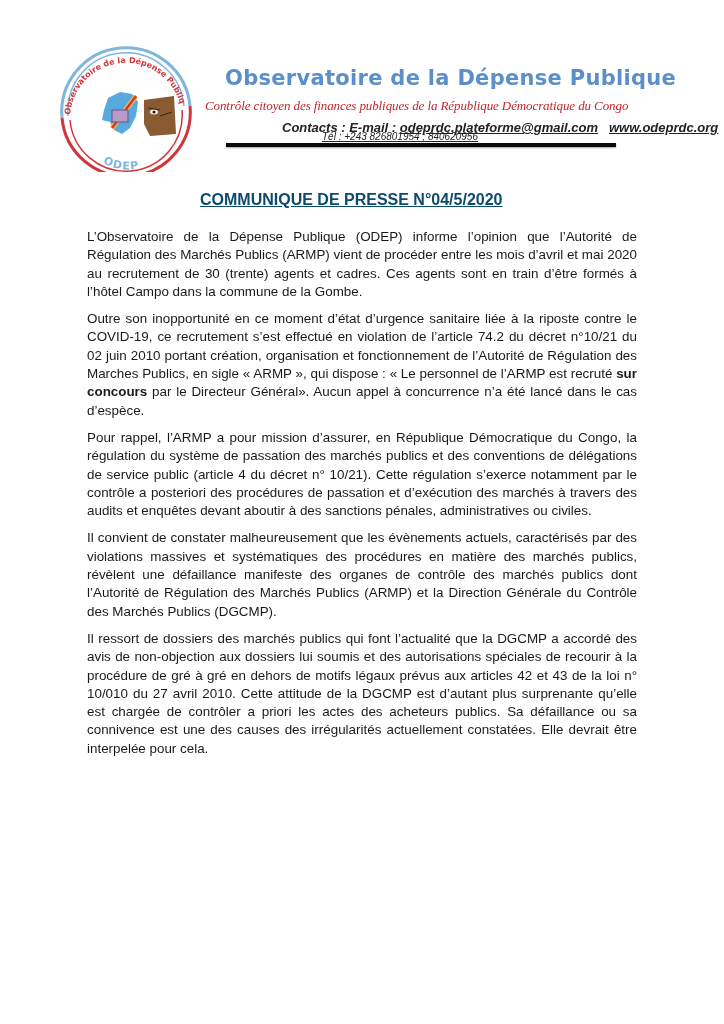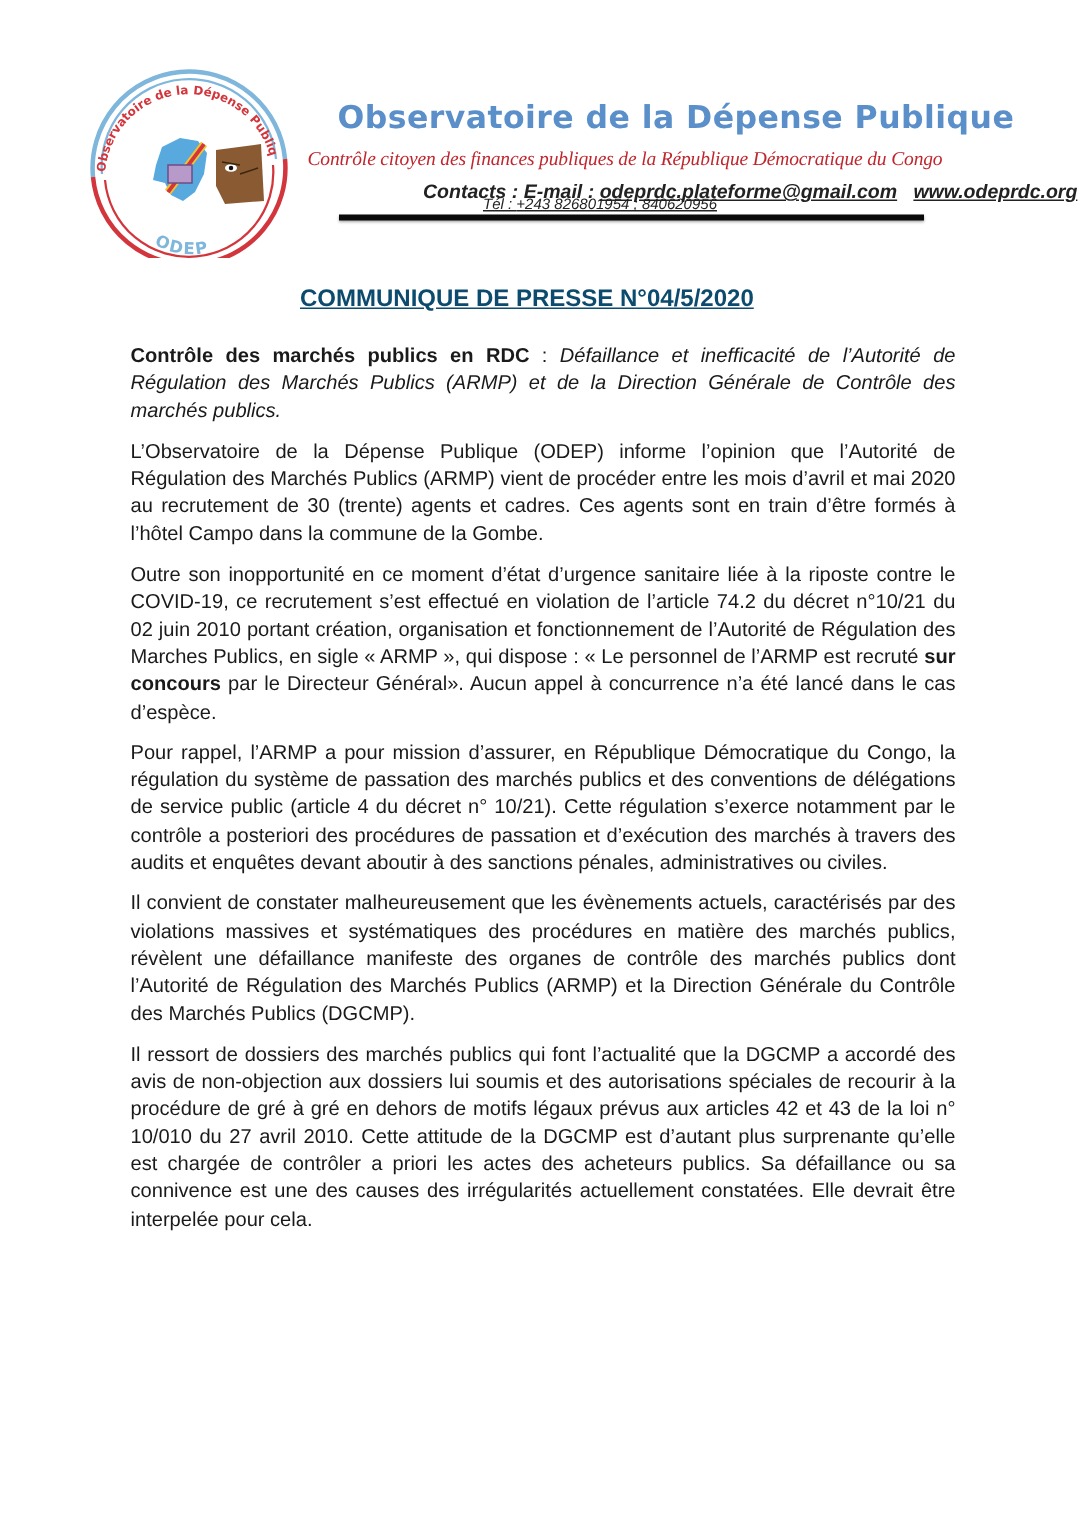"Contrôle des marchés publics en" p.lead { html: <p><b>Contrôle des marchés publics en RDC</b><span> : </span><i>Défaillance et inefficacité de l’Autorité de Régulation des Marchés Publics (ARMP) et de la Direction Générale de Contrôle des marchés publics.</i></p> -> none }
